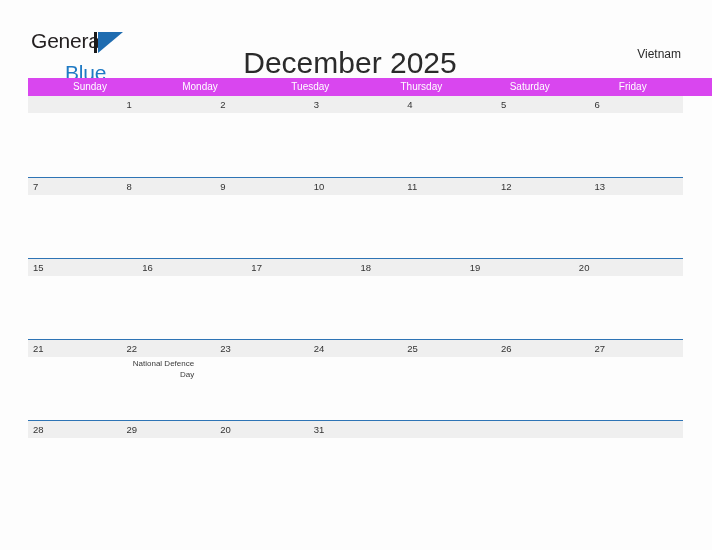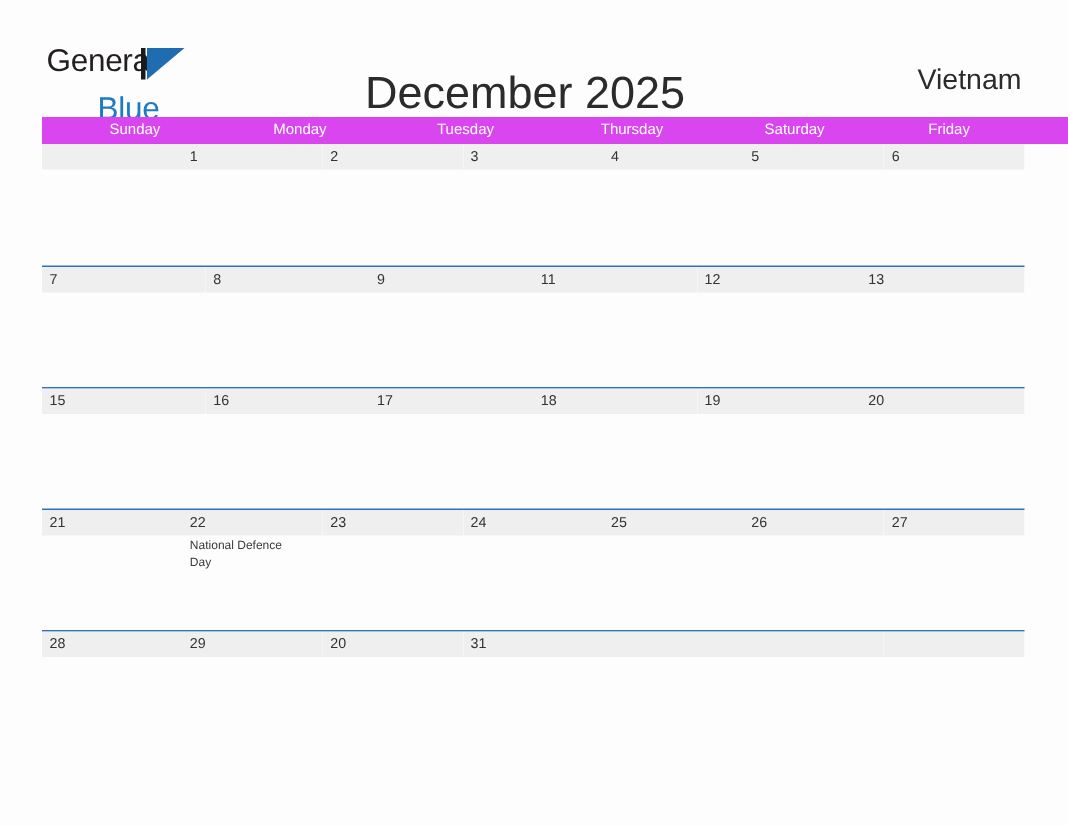"Vietnam" .country { font-size: 19px -> 12px }
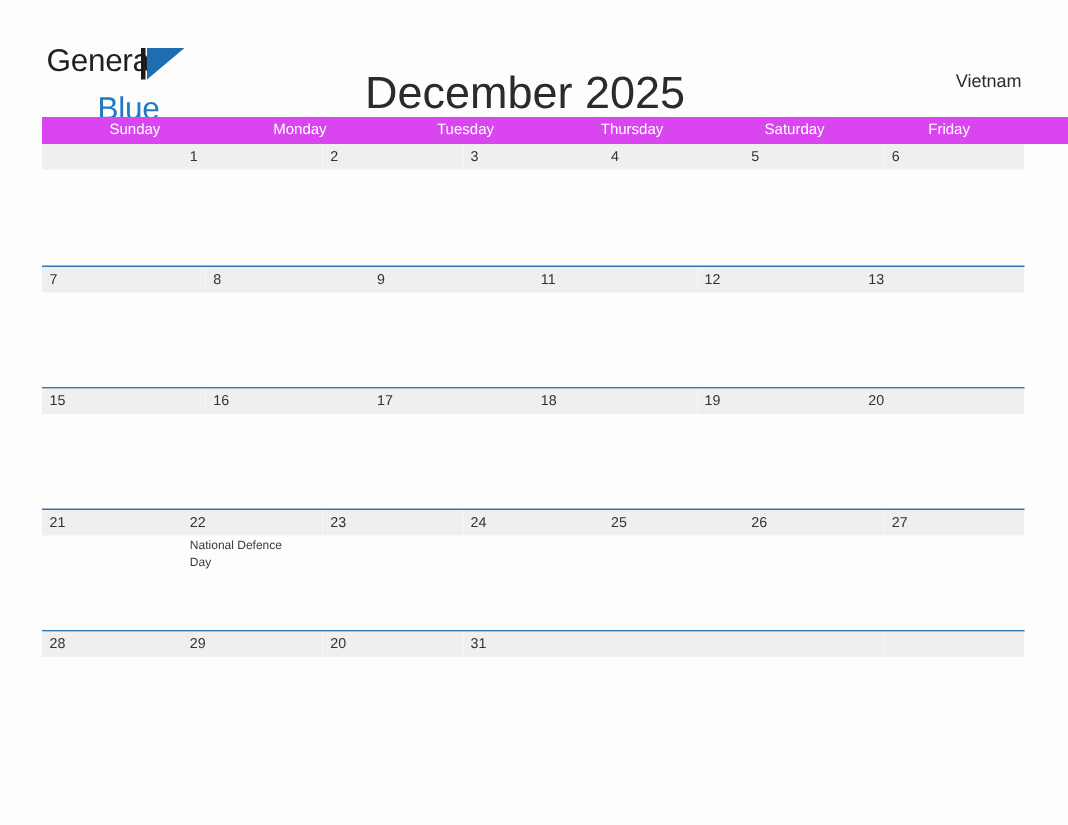"10" div.day-cell { html: none -> <div> <div></div> <span>10</span> <div> <span></span> </div> </div> }
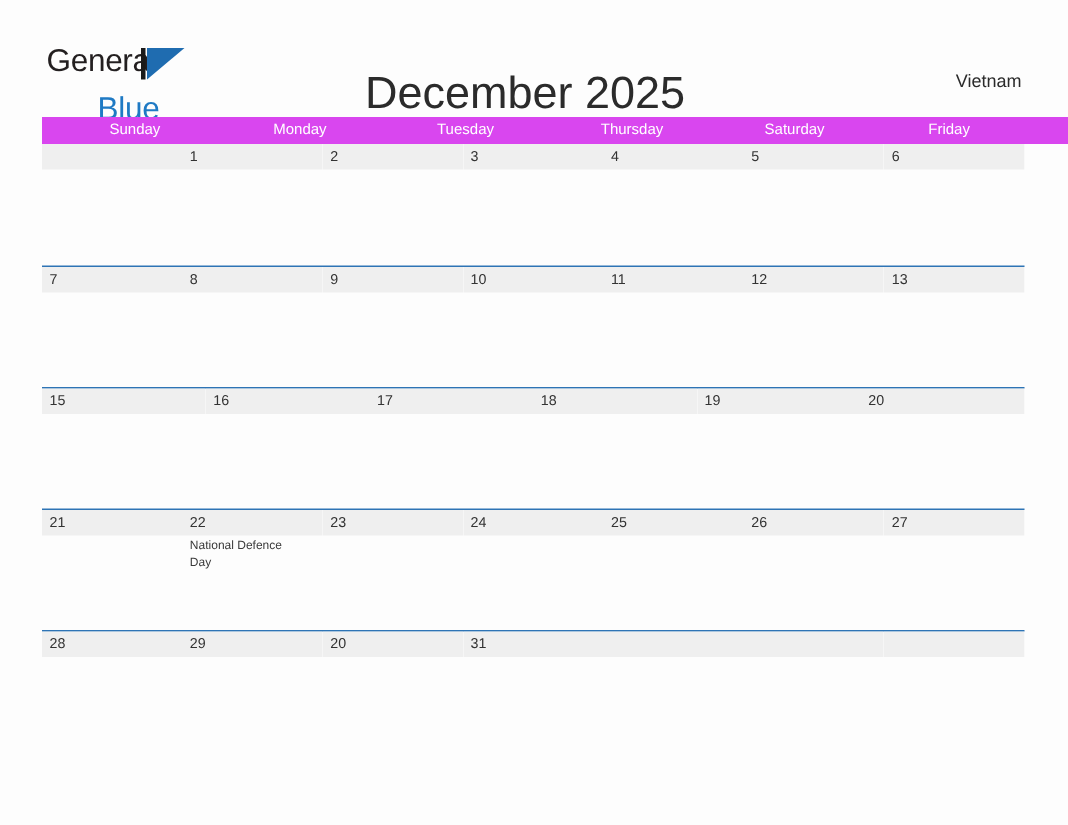"National Defence Day" .day-events { text-align: none -> right }
